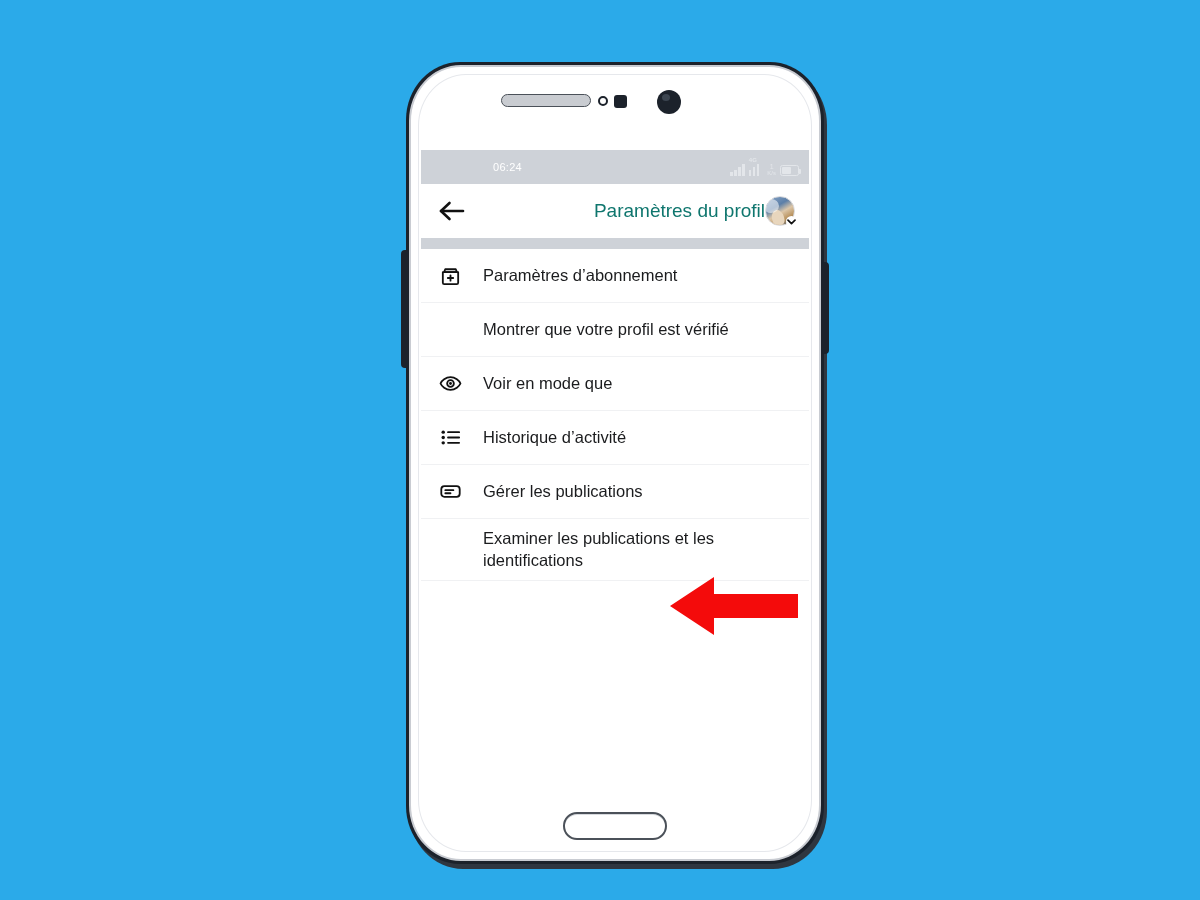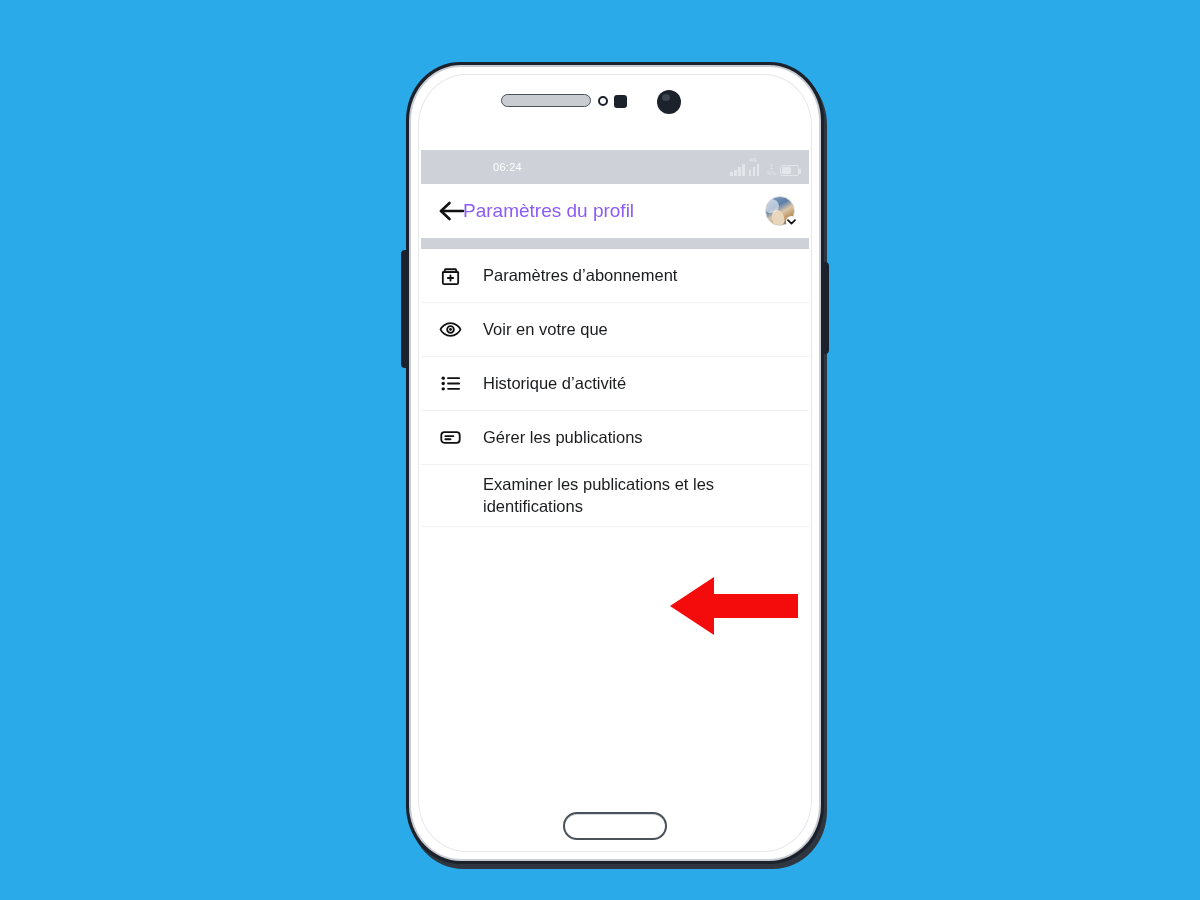"Paramètres du profil" .appbar-title { color: #8b5cf6 -> #0f766e; text-align: left -> right }
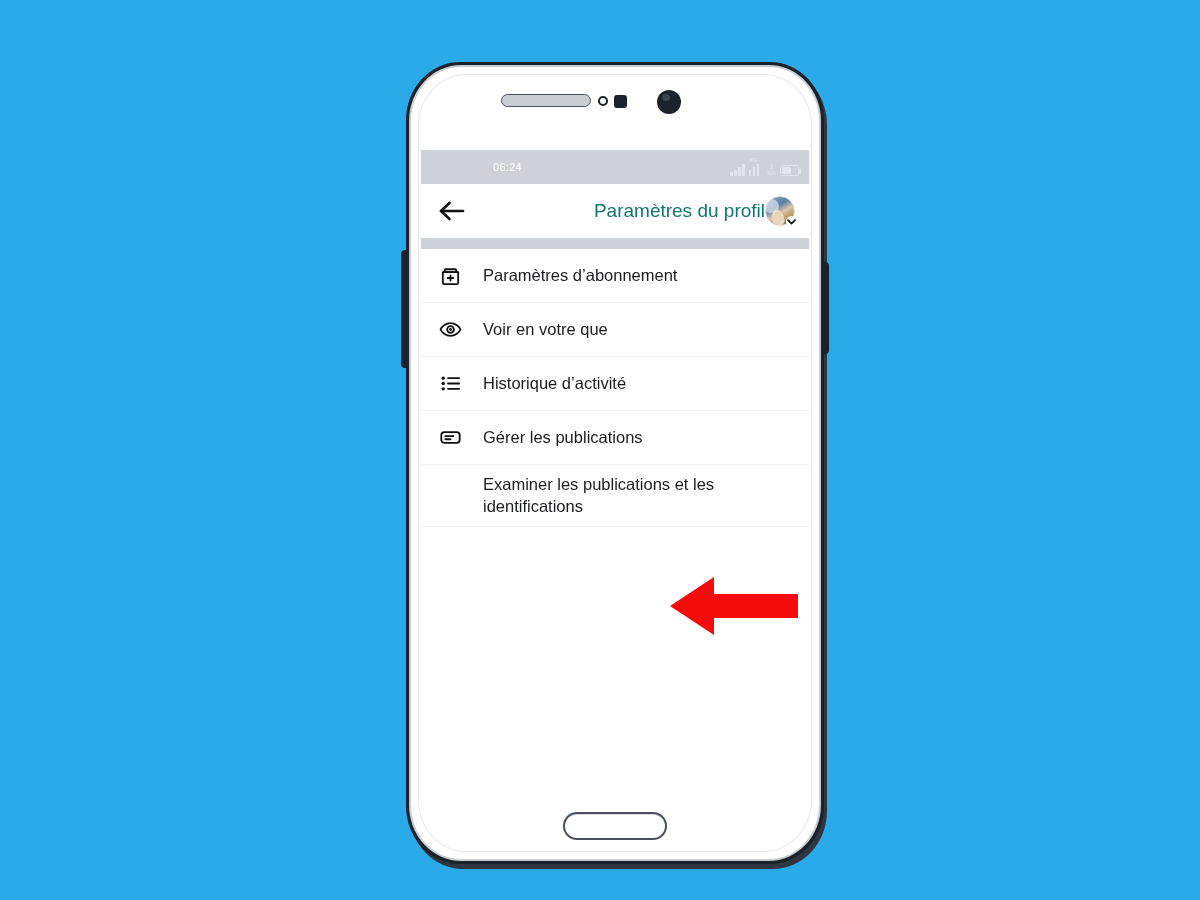"Montrer que votre profil est" div.row { html: none -> <div> <span></span> <span>Montrer que votre profil est vérifié</span> </div> }
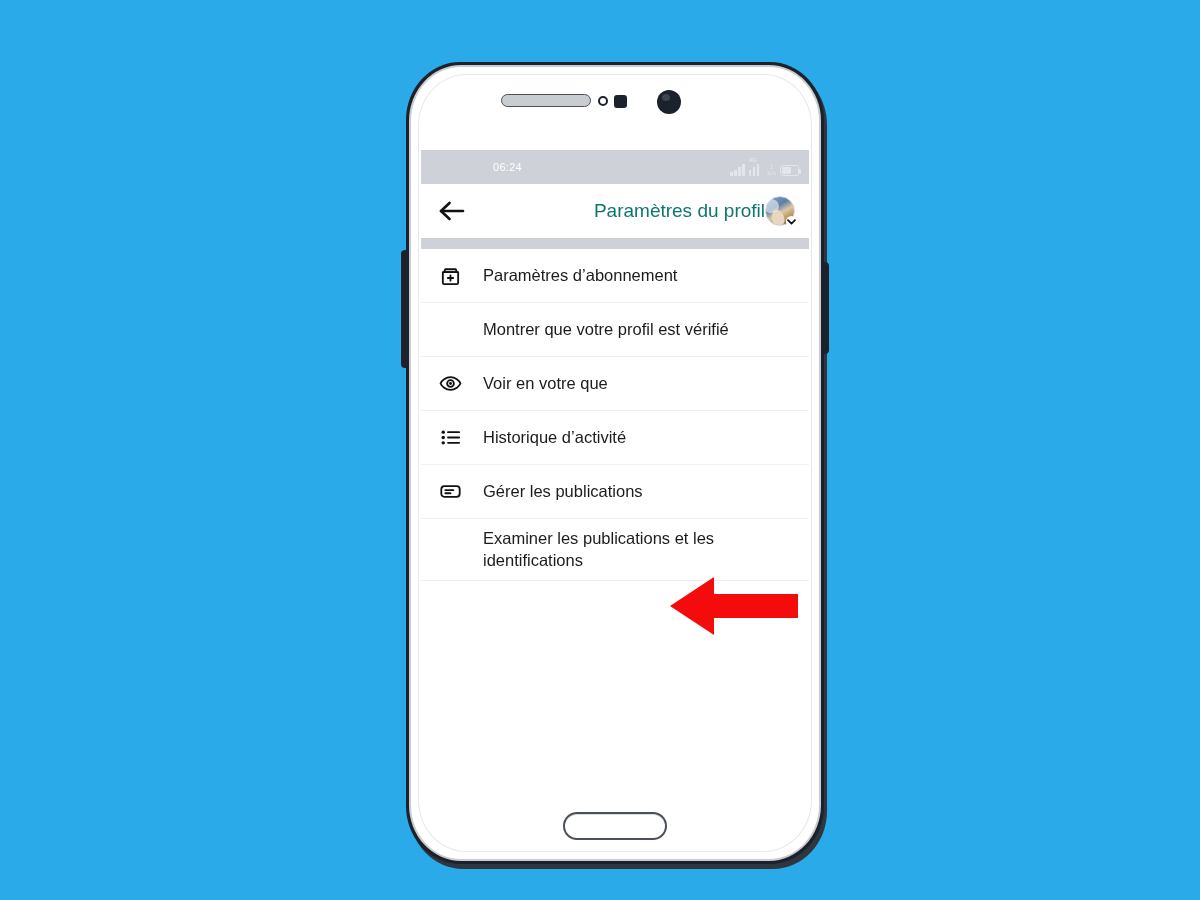"Voir en votre que" span.row-label { text: votre -> mode }
